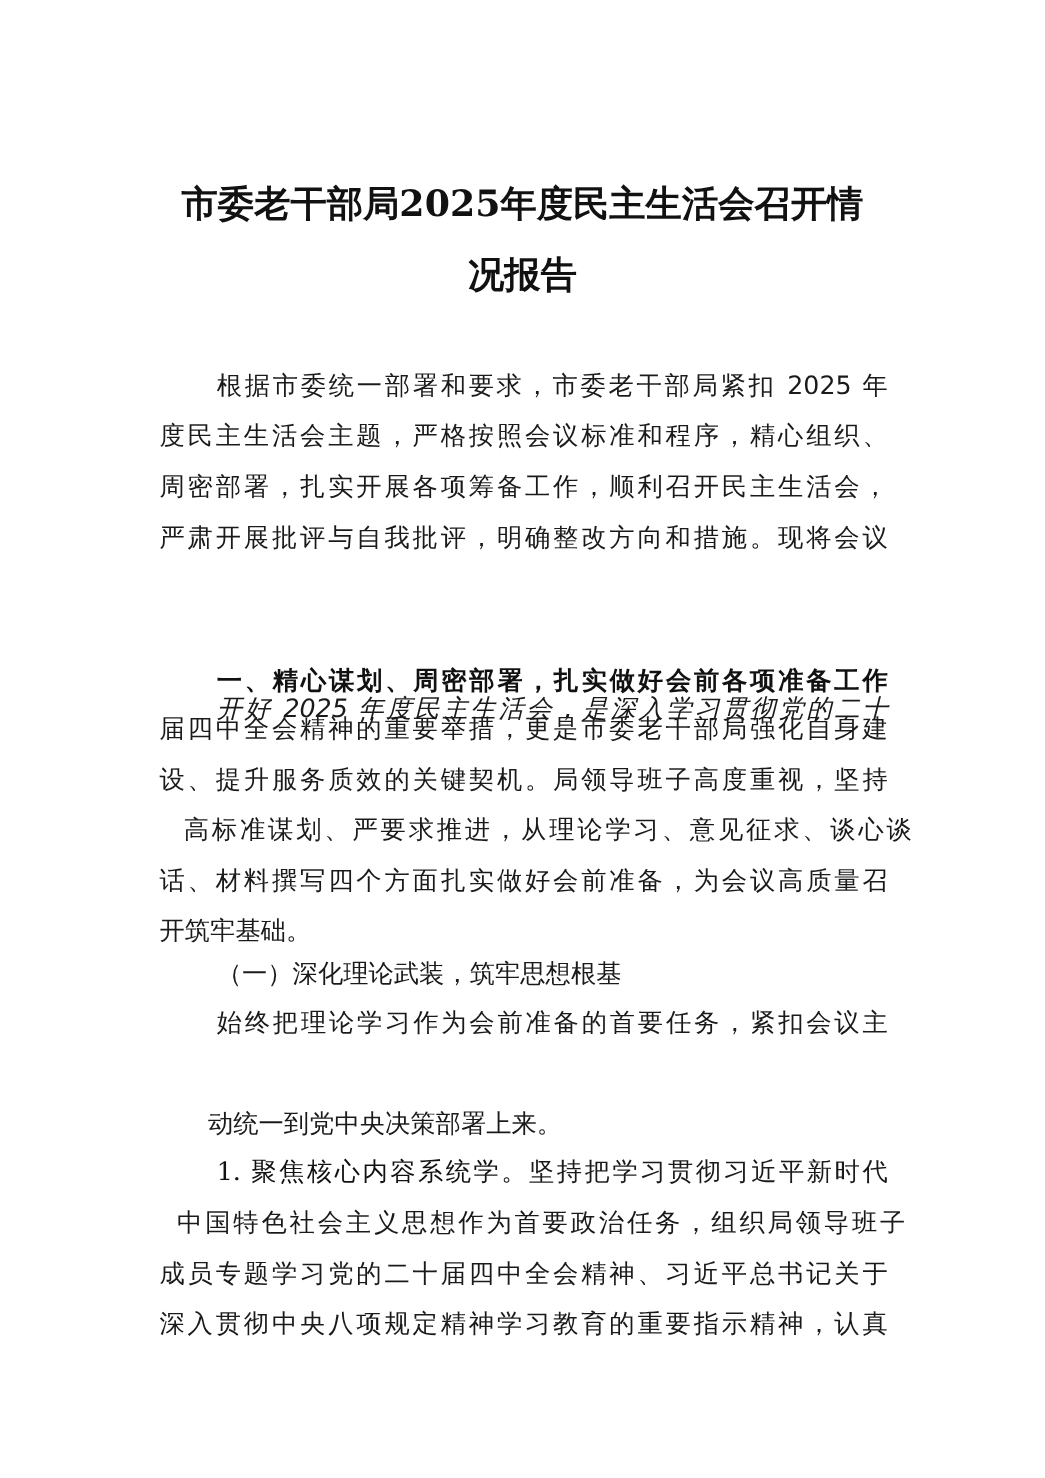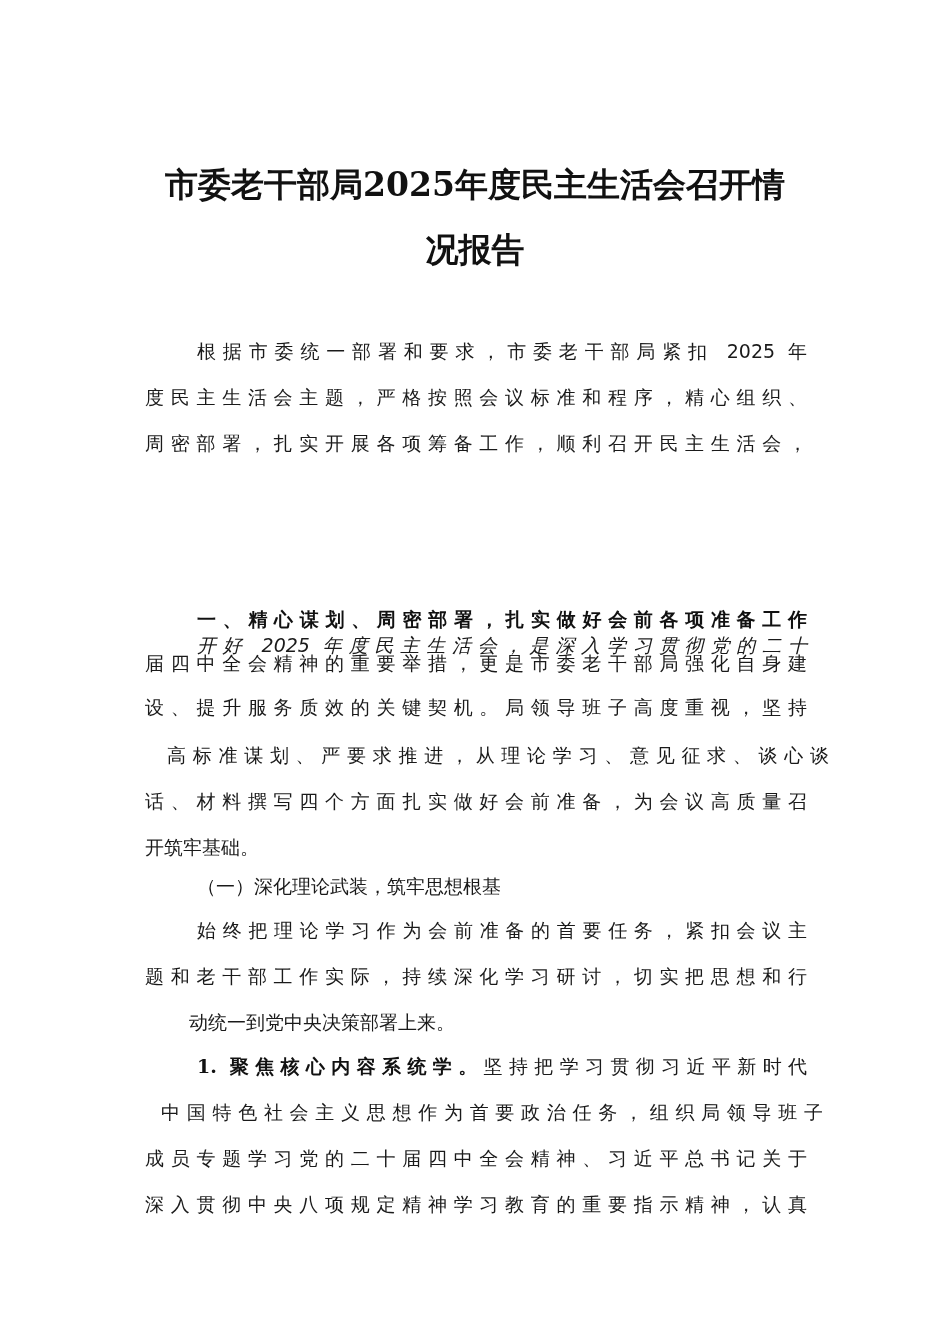"根据市委统一部署和要求，市委老干部局紧扣 2025 年" .line { font-size: 19px -> 23px }
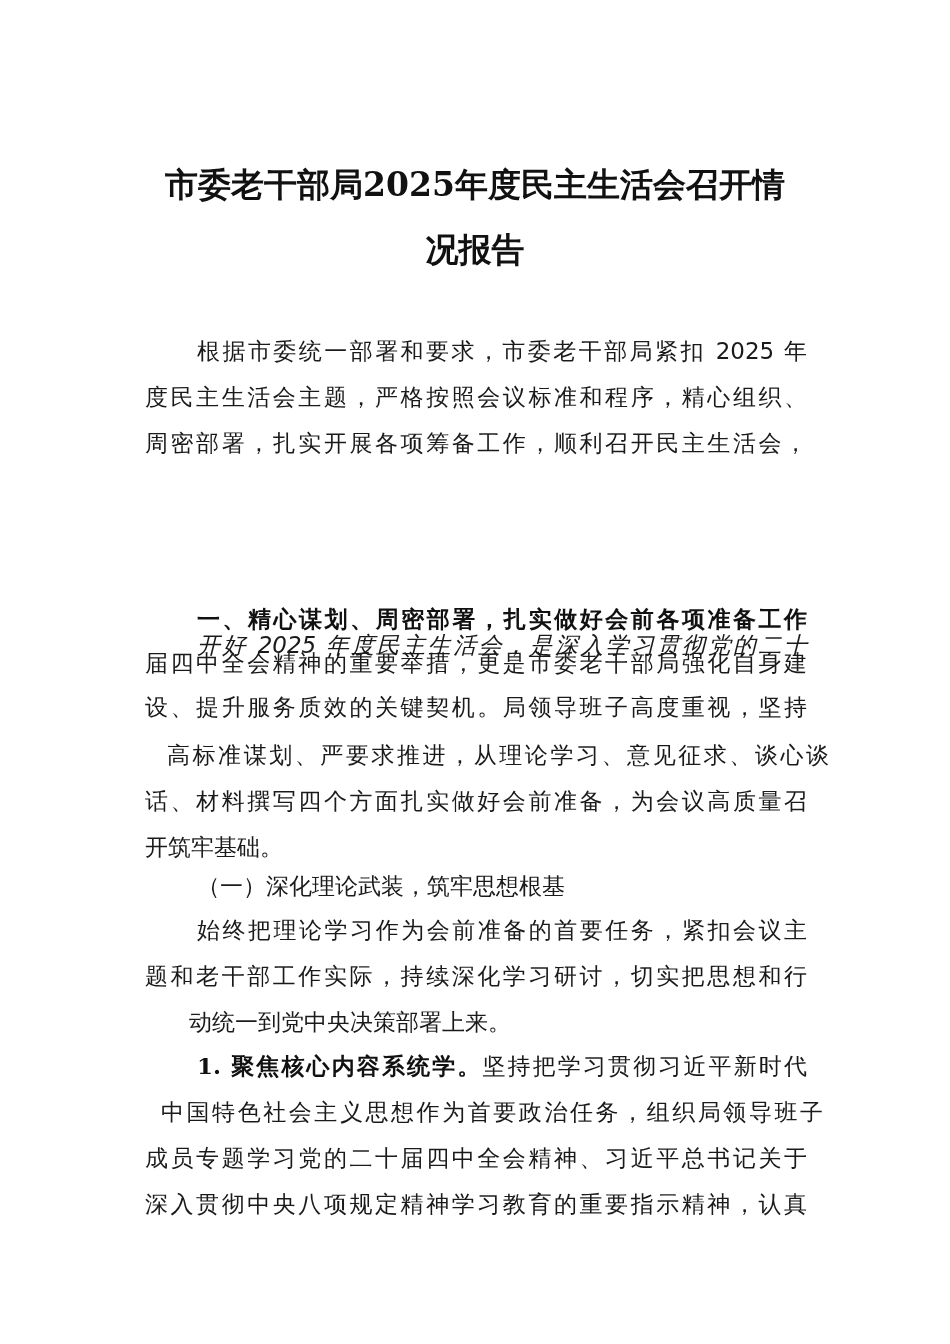"严肃开展批评与自我批评，明确整改方向和措施。现将会议" div.line { html: none -> <div>严肃开展批评与自我批评，明确整改方向和措施。现将会议</div> }
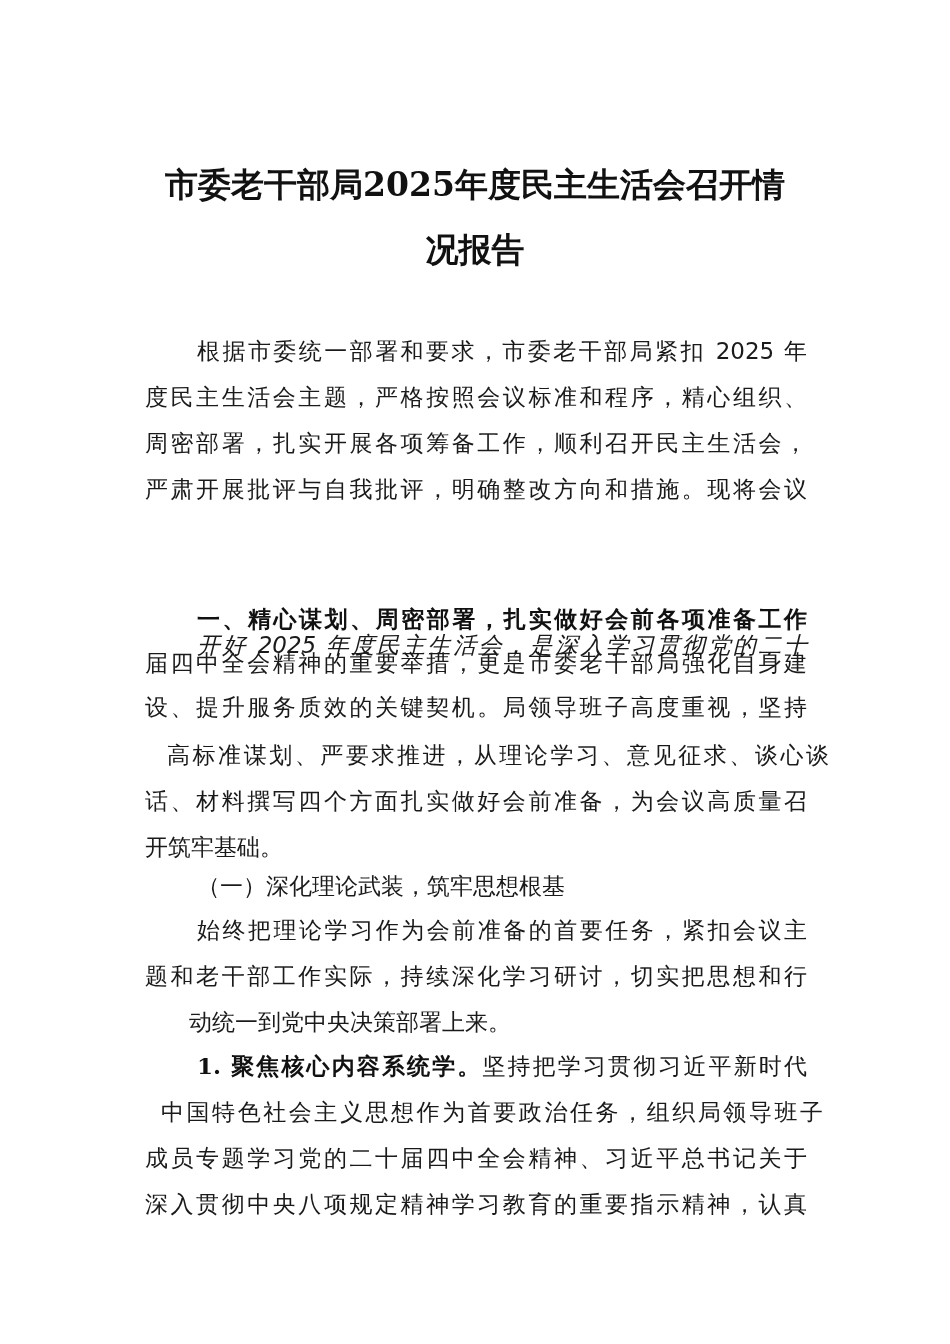"设、提升服务质效的关键契机。局领导班子高度重视，坚持" div.line { font-family: Liberation Mono, monospace -> none }
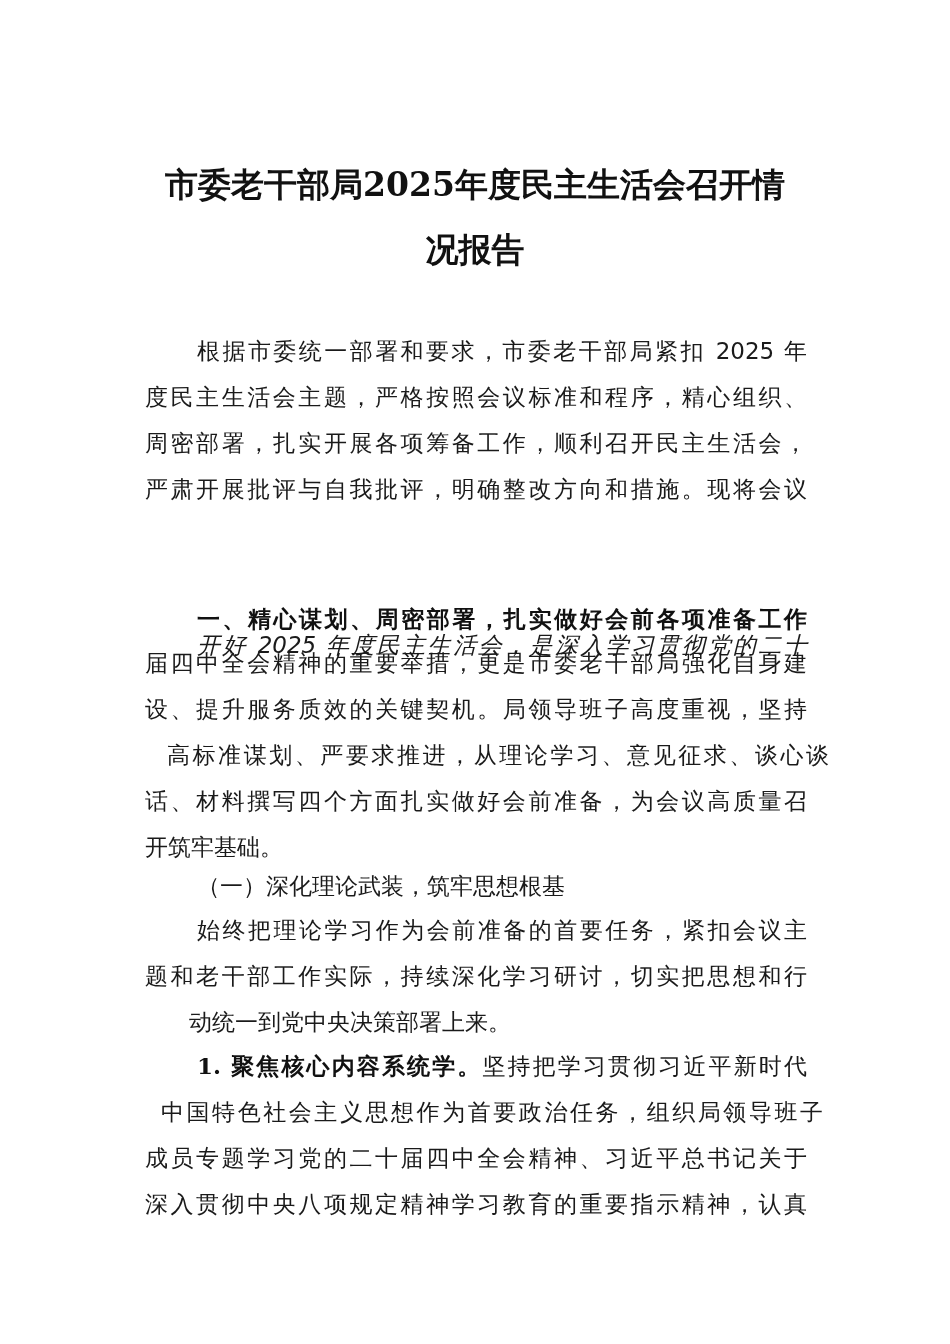"题和老干部工作实际，持续深化学习研讨，切实把思想和行" div.line { html: <div>题和老干部工作实际，持续深化学习研讨，切实把思想和行</div> -> none }
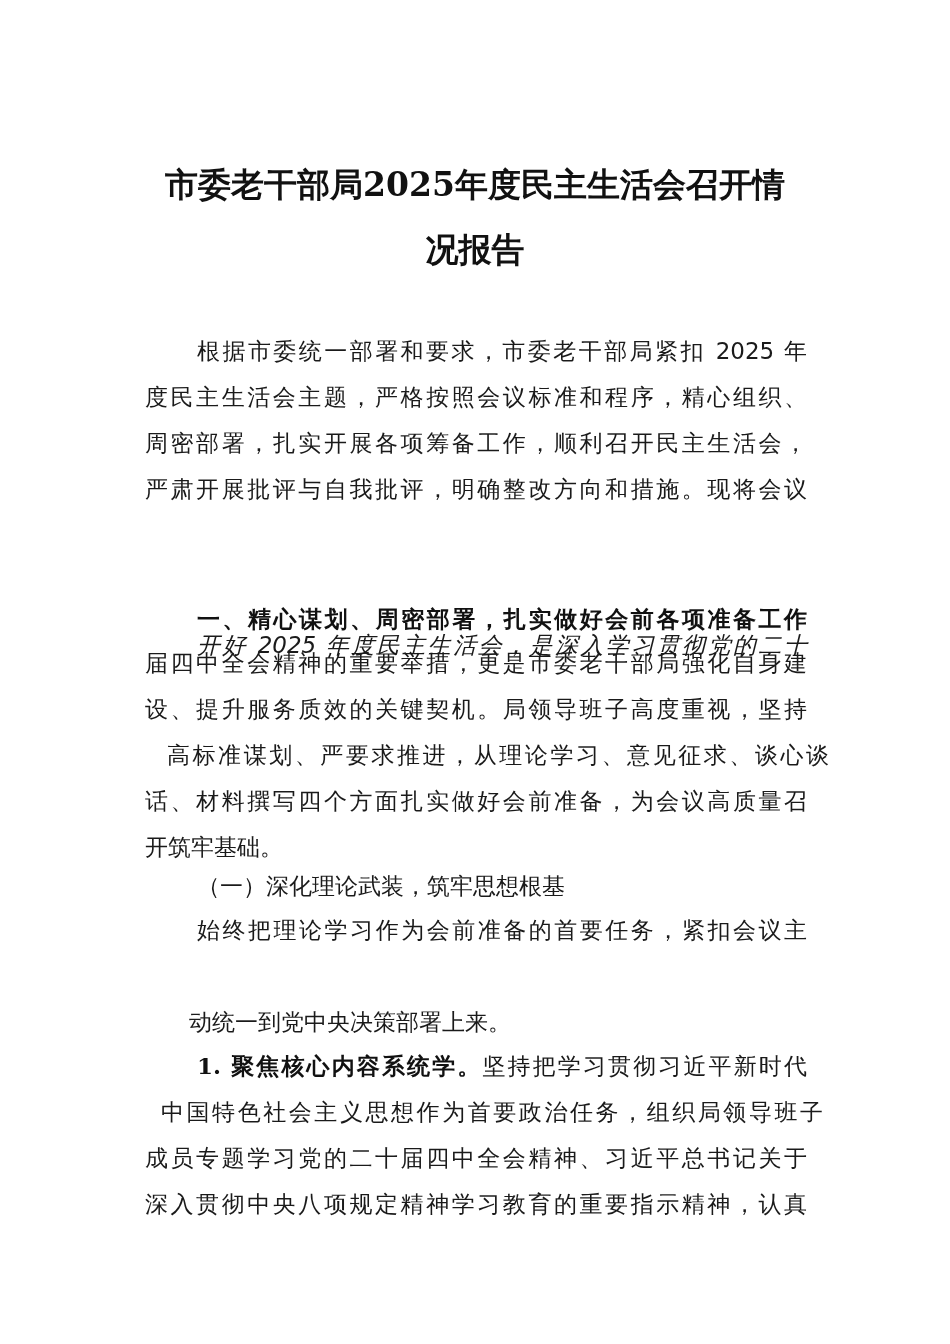"1. 聚焦核心内容系统学。" .bold-lead { font-weight: bold -> normal }
